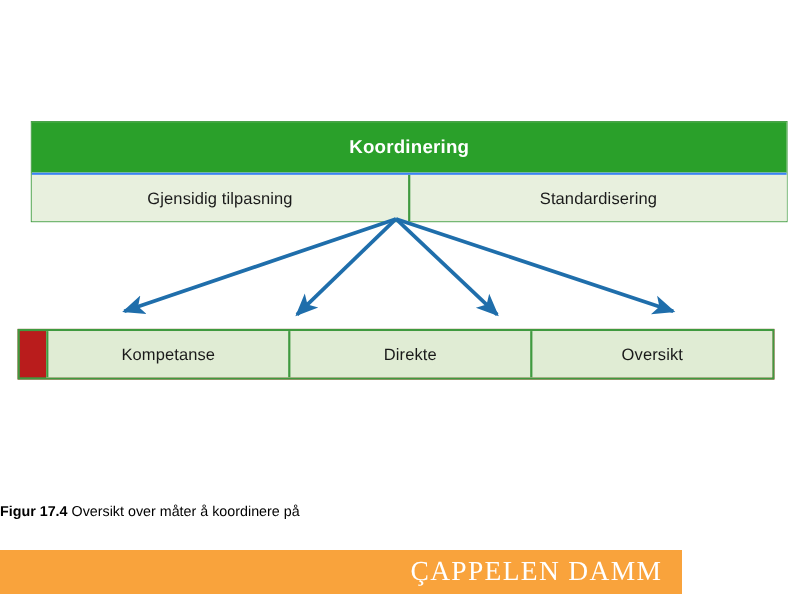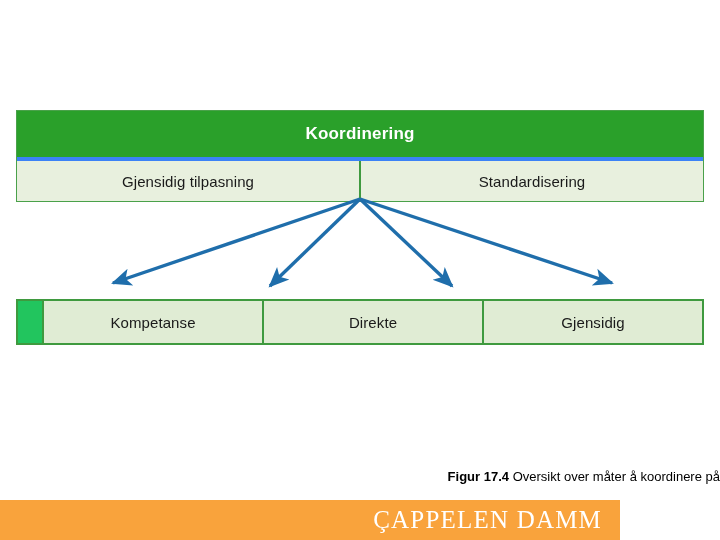"Koordinering" .top-group { left: 0 -> 12px }
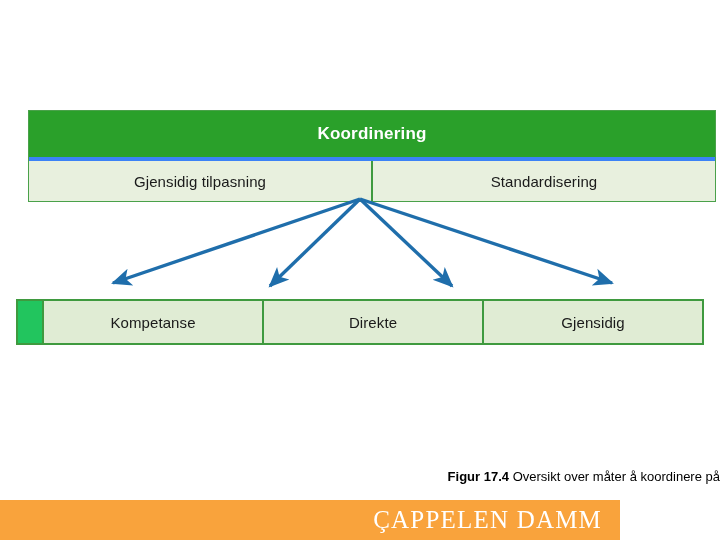"Gjensidig tilpasning" .cell-row.top-cells { border-top: 4px solid #3b82f6 -> 2px solid #3b82f6 }
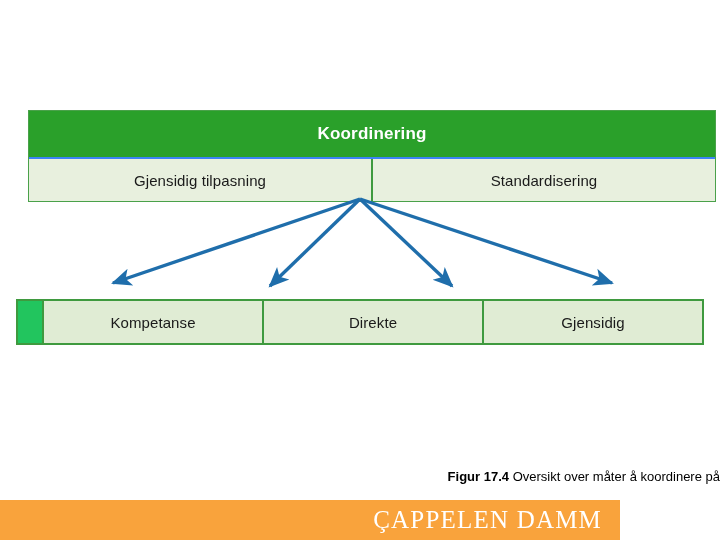"Kompetanse" .bottom-group { background: #22c55e -> #b91c1c }
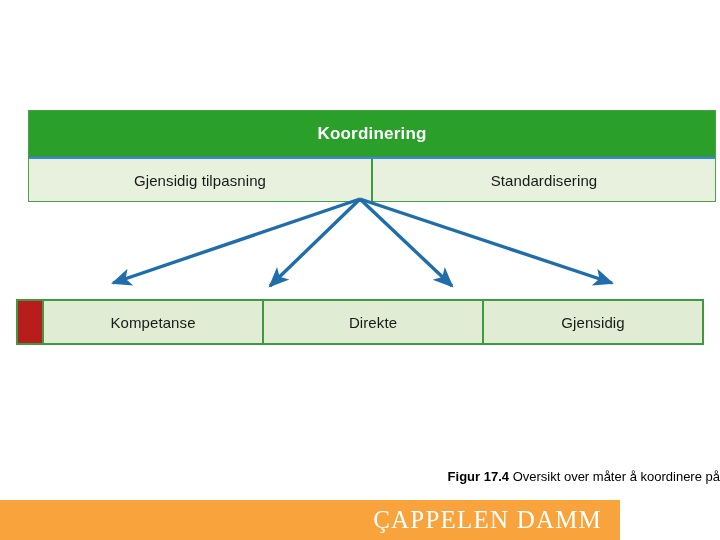"Gjensidig" span.cell-label { text: Gjensidig -> Oversikt }
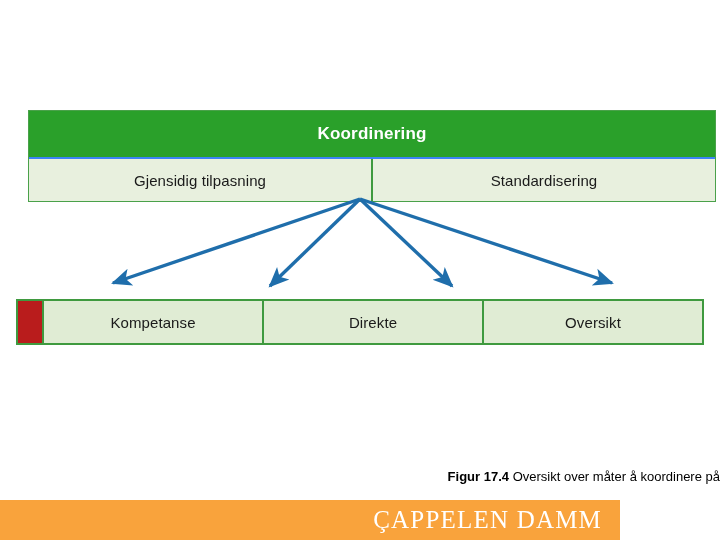"Figur 17.4 Oversikt over måter" #caption { text-align: right -> left; top: 469px -> 457px }
